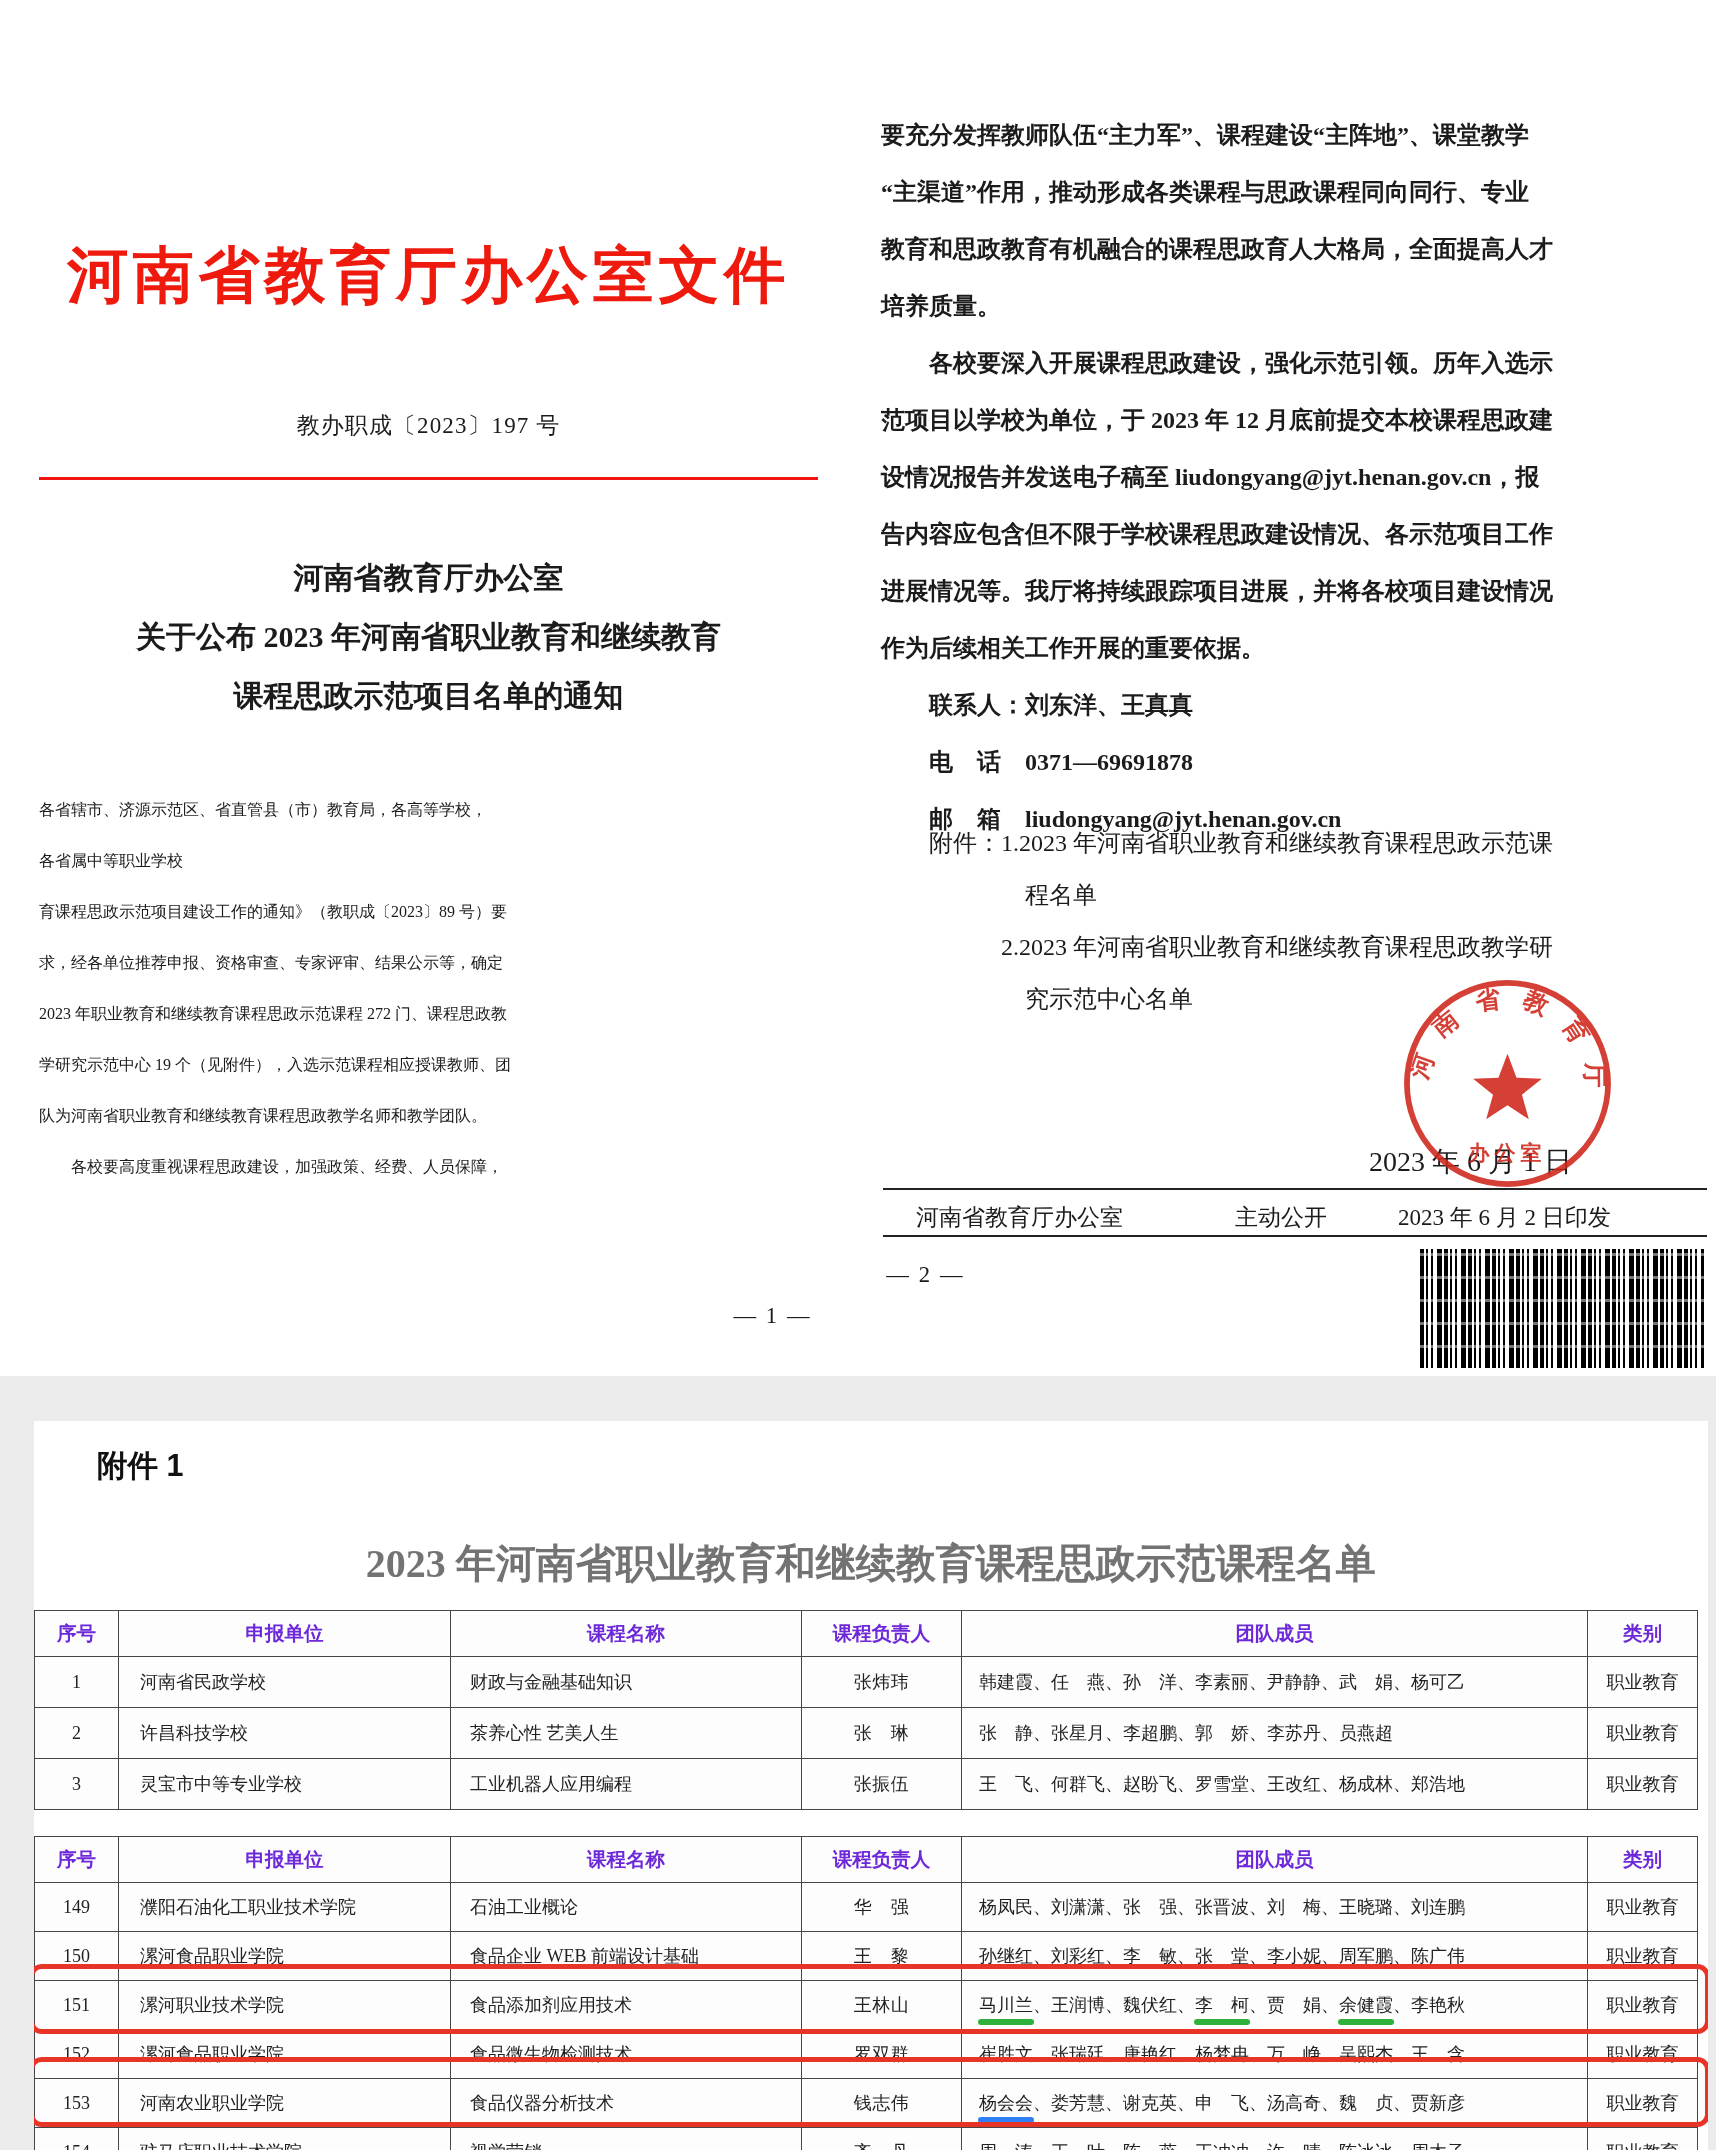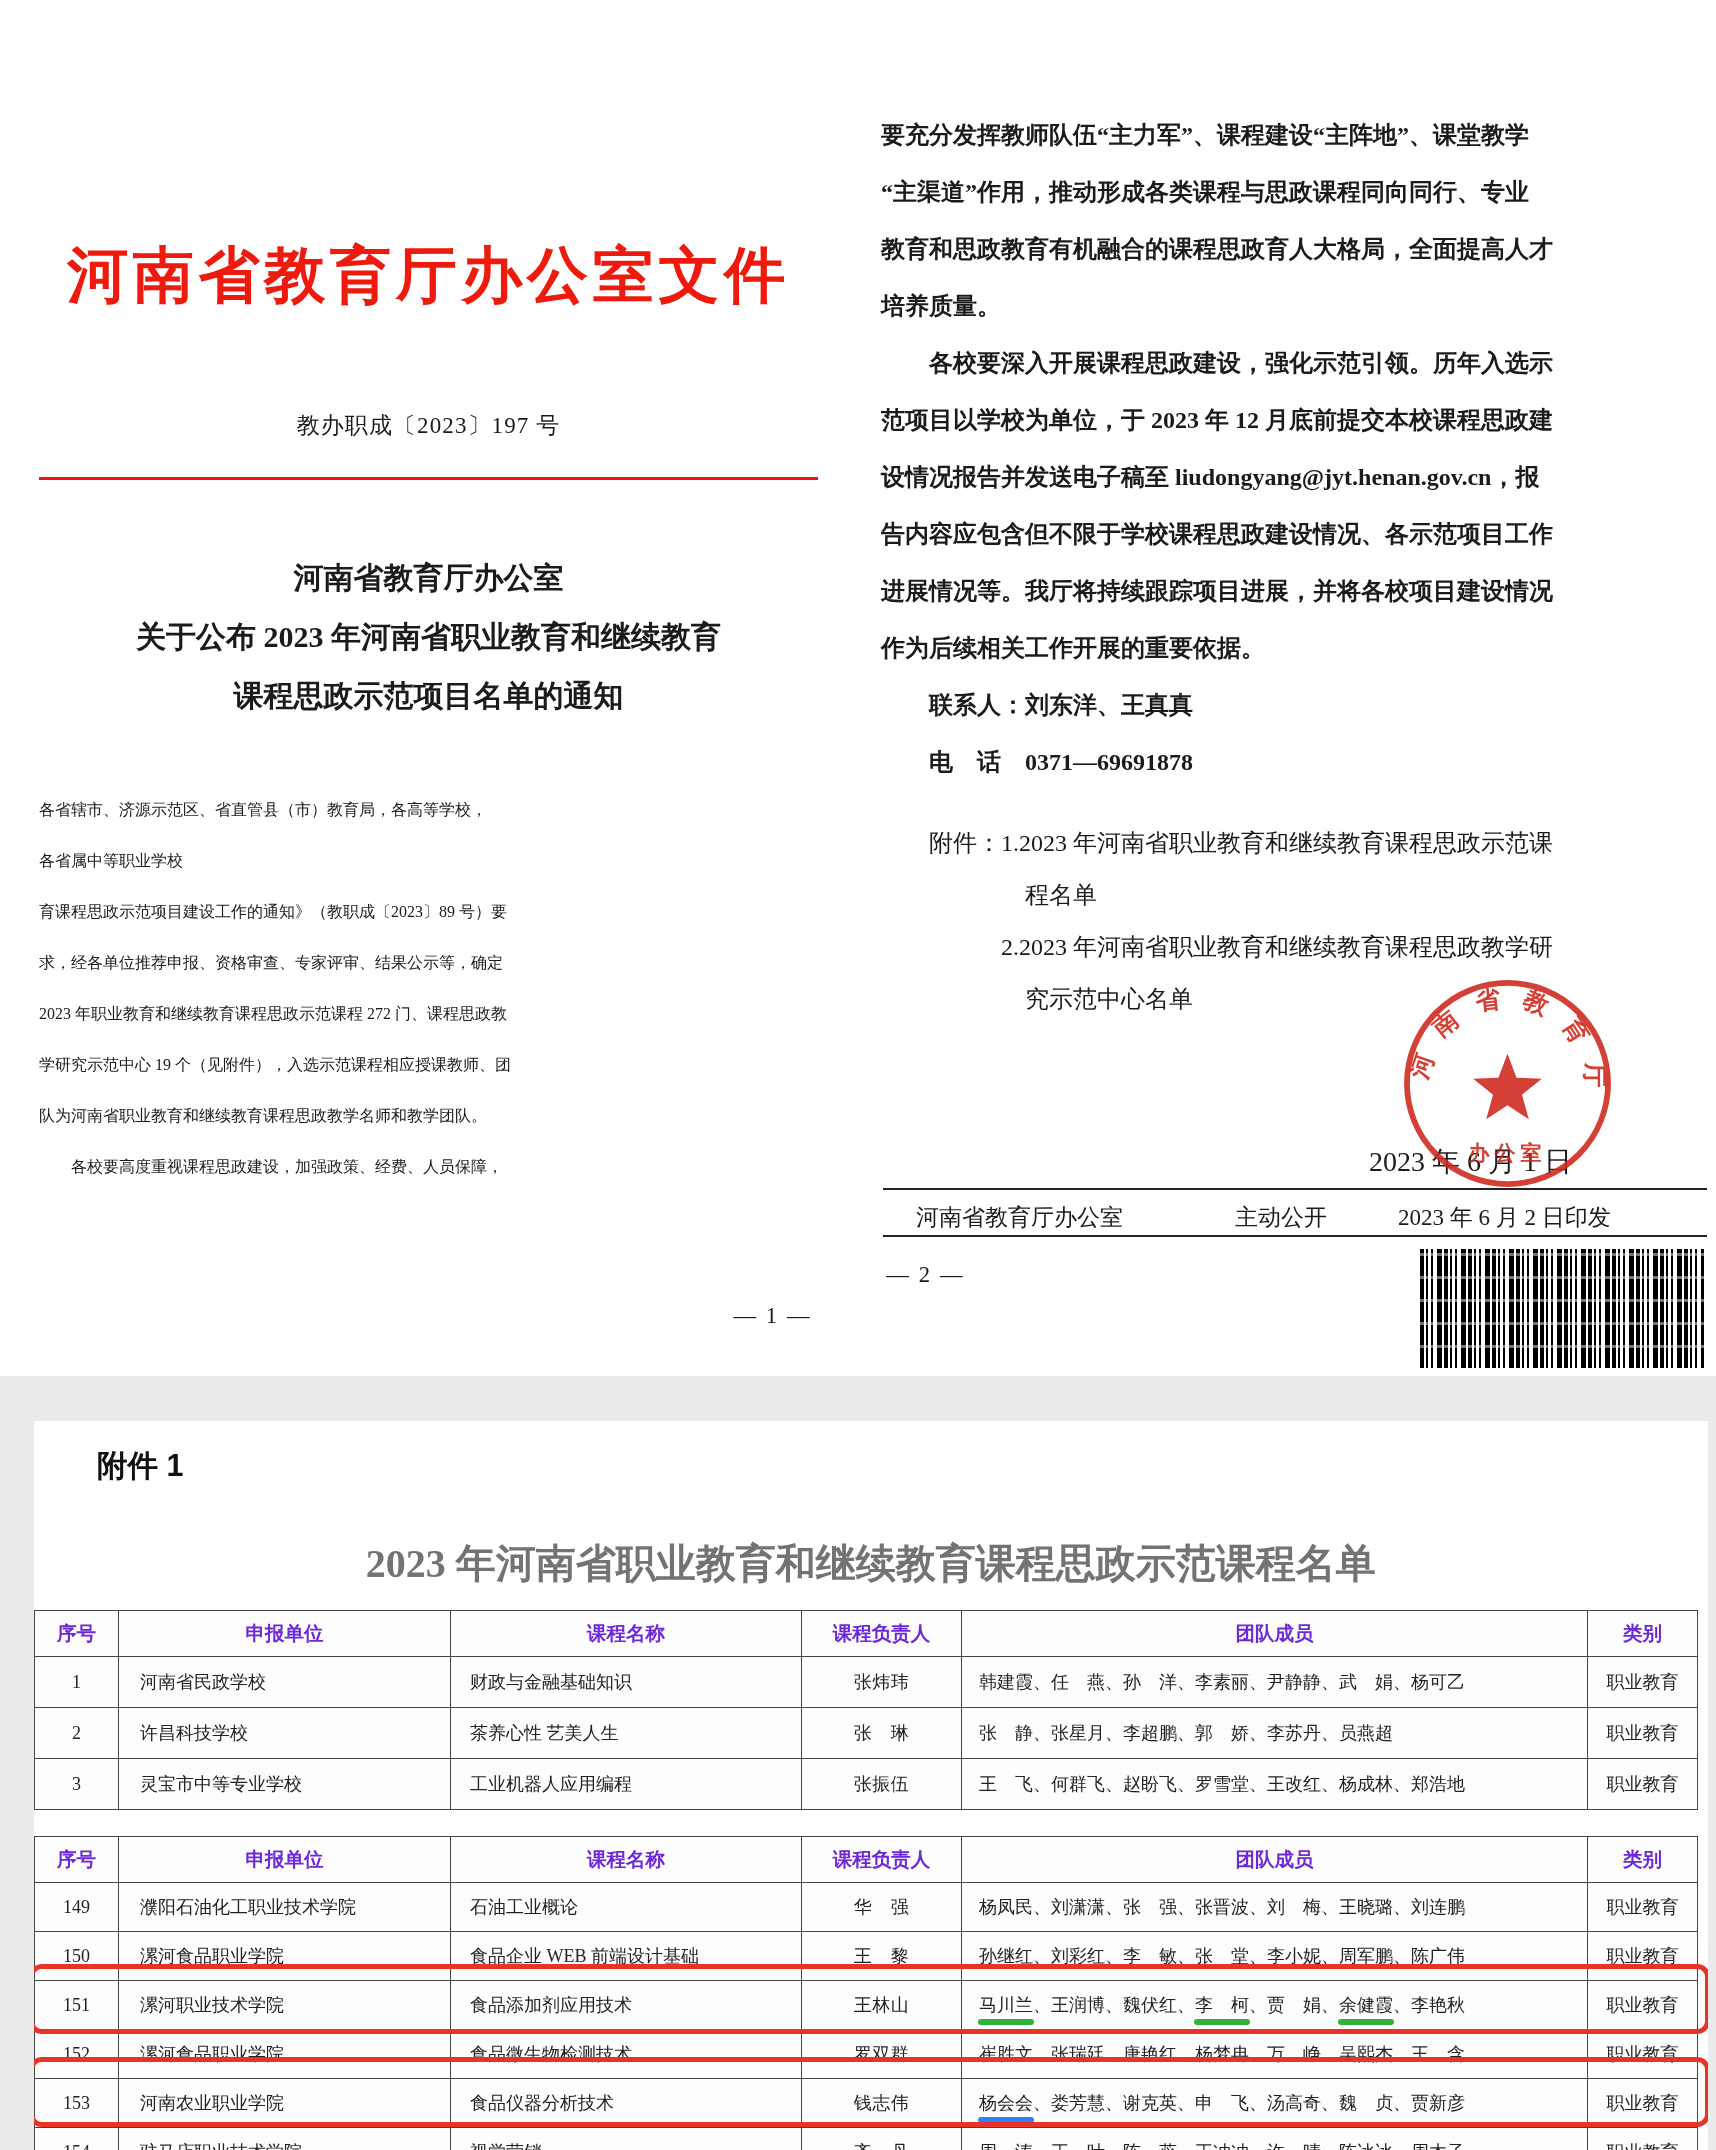"邮 箱 liudongyang@jyt.henan.gov.cn" div.tl { html: none -> <div> 邮 箱 liudongyang@jyt.henan.gov.cn</div> }
